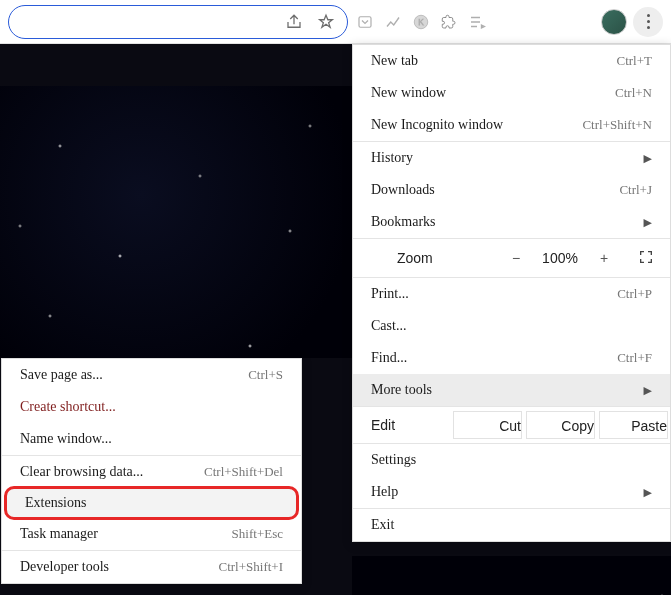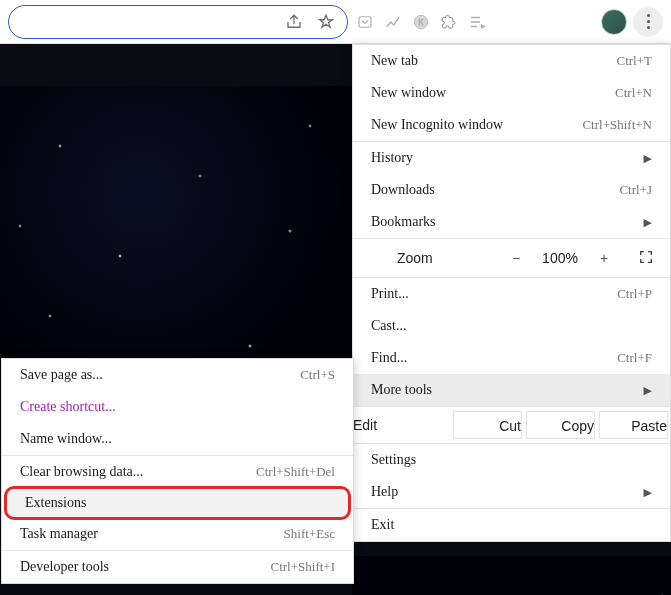"Save page as..." .sub-menu { width: 353px -> 301px }
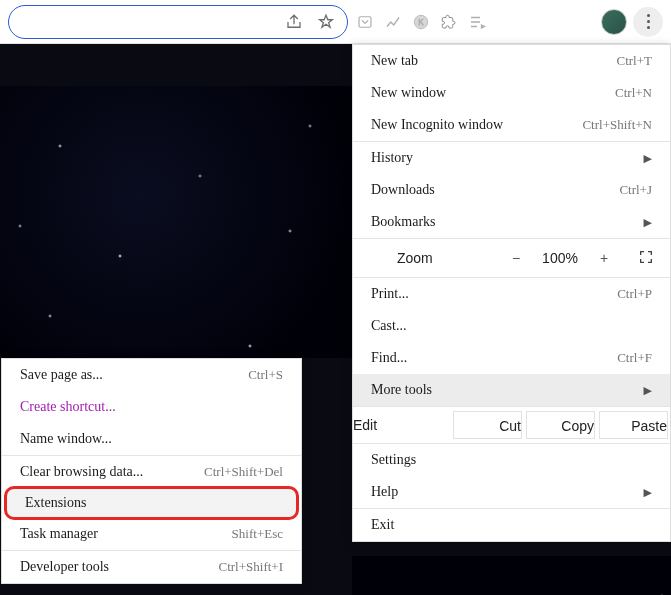"Create shortcut..." .mi.disabled .lbl { color: #a21caf -> #7f1d1d }
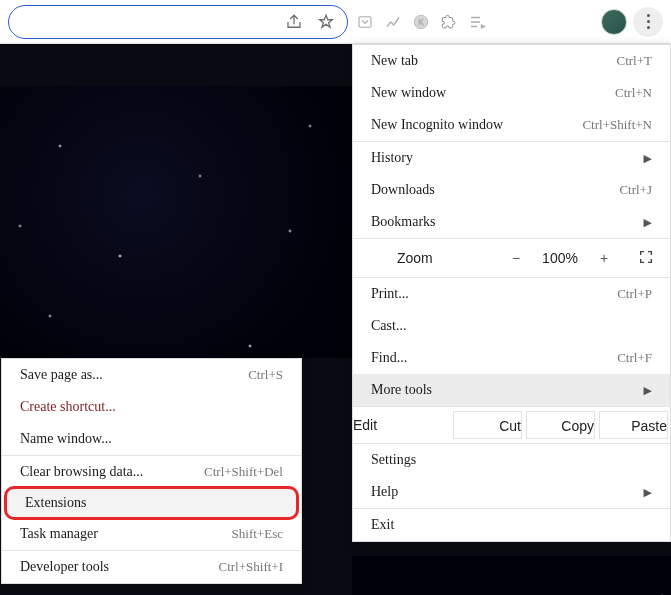"Edit" .edit-row .elbl { padding-left: 0 -> 18px }
